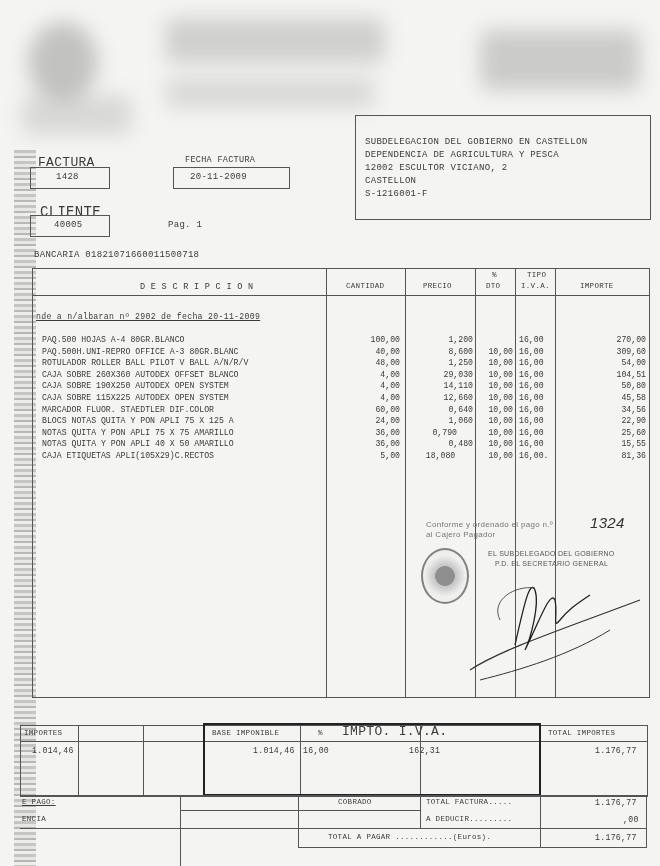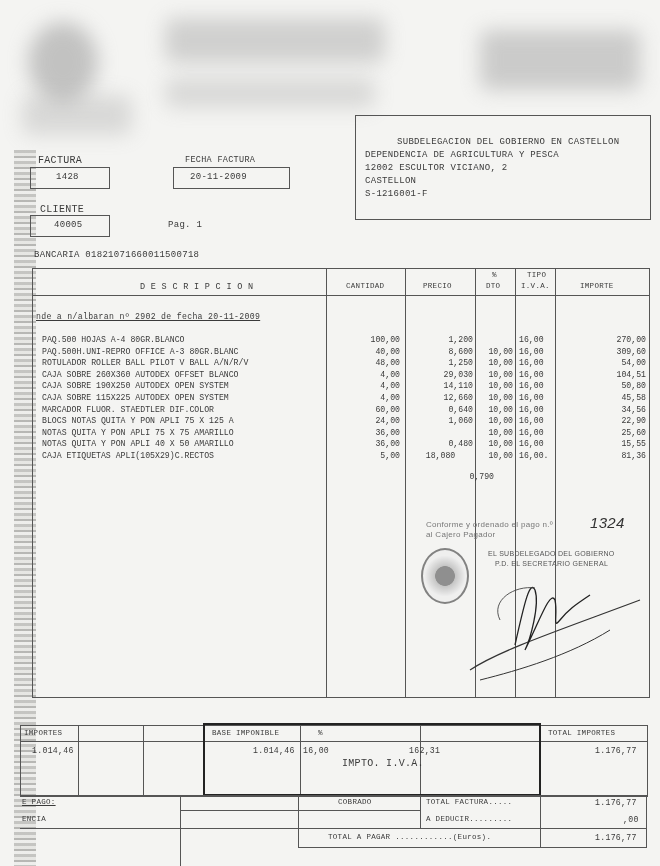"SUBDELEGACION DEL GOBIERNO EN CASTELLON" div.t { margin-left: 32px -> none }
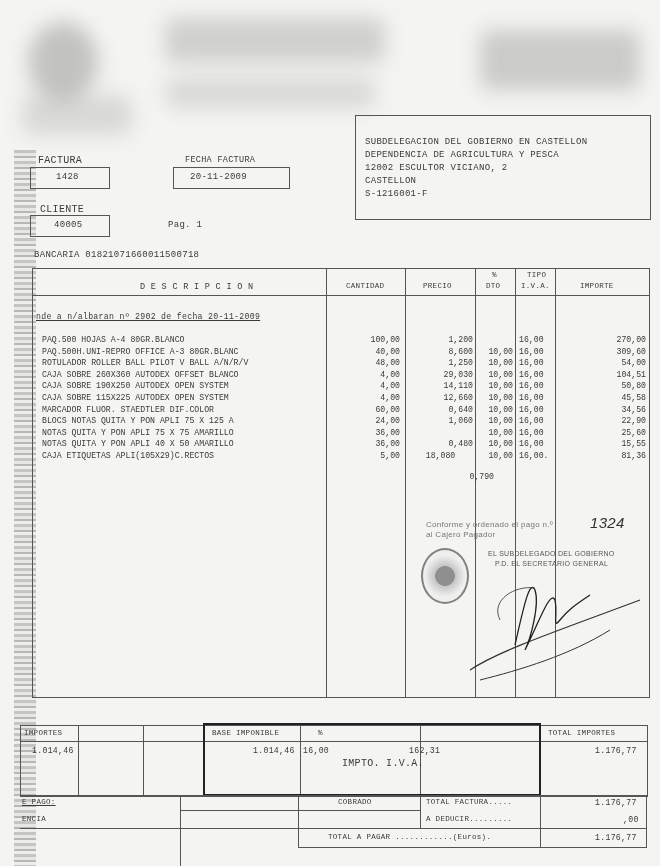"FACTURA" div.t { font-size: 10px -> 13px }
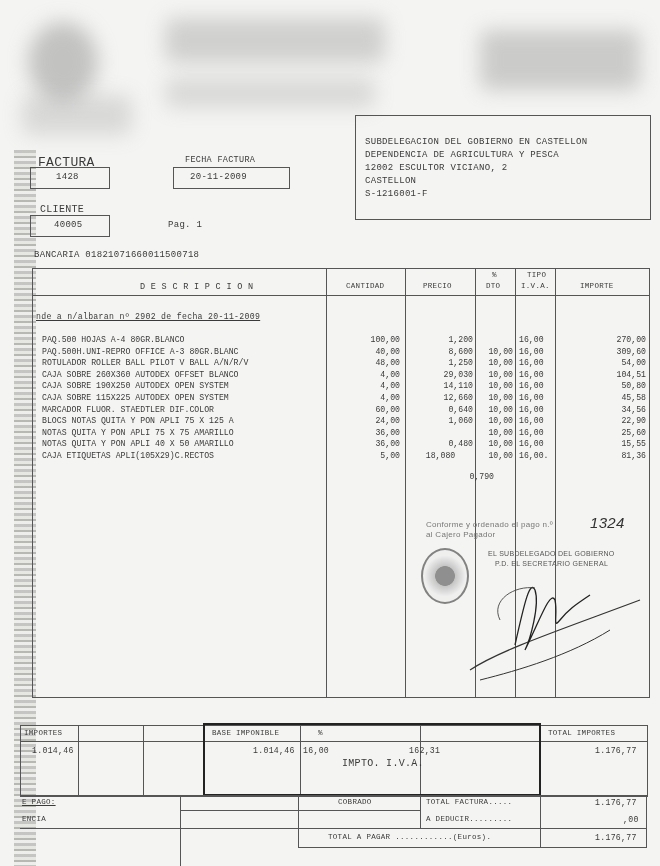"CLIENTE" div.t { font-size: 10px -> 14px }
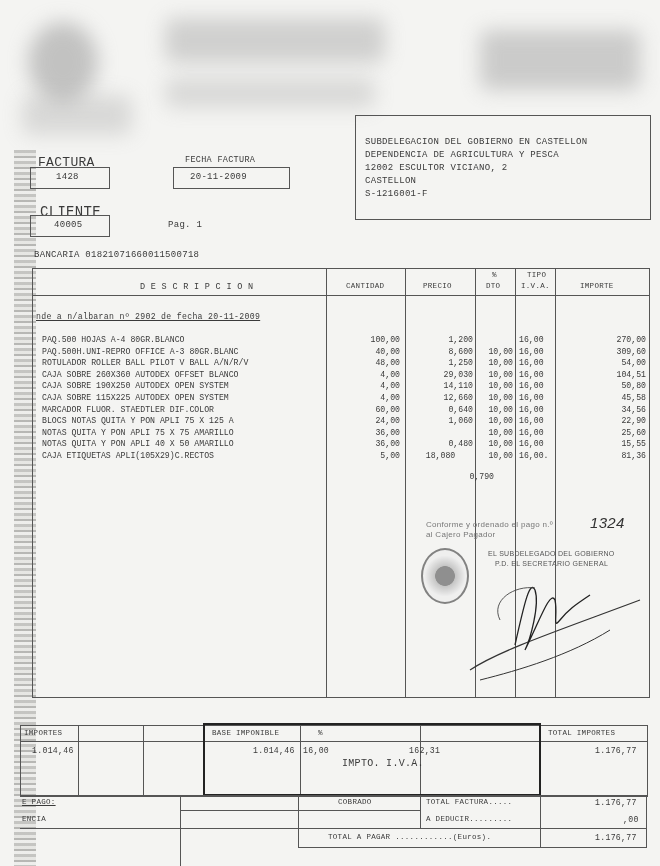"0,790" span.rowtxt { left: 429px -> 392px; margin-top: 44px -> none }
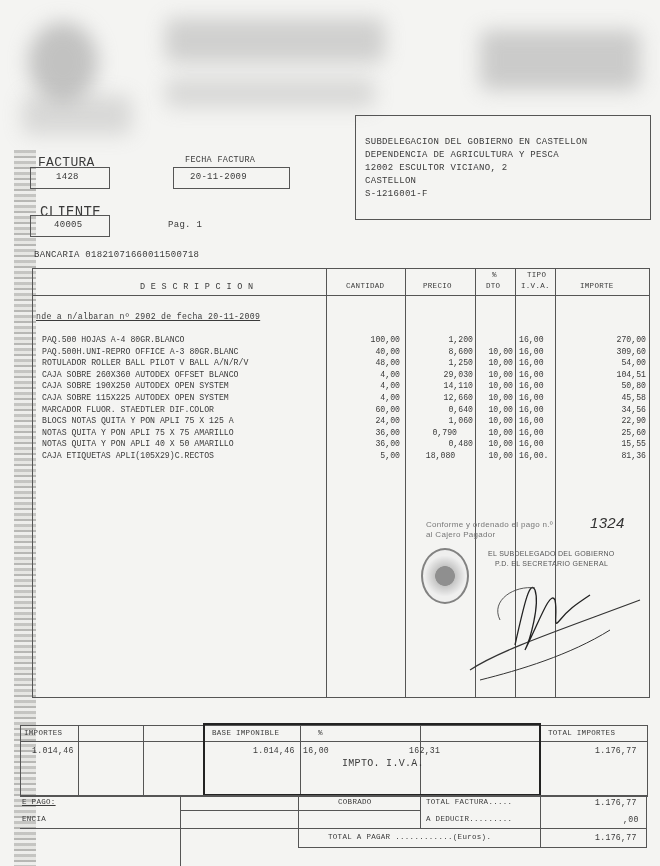"IMPTO. I.V.A." div.t { font-size: 10px -> 13px; top: 758px -> 724px }
